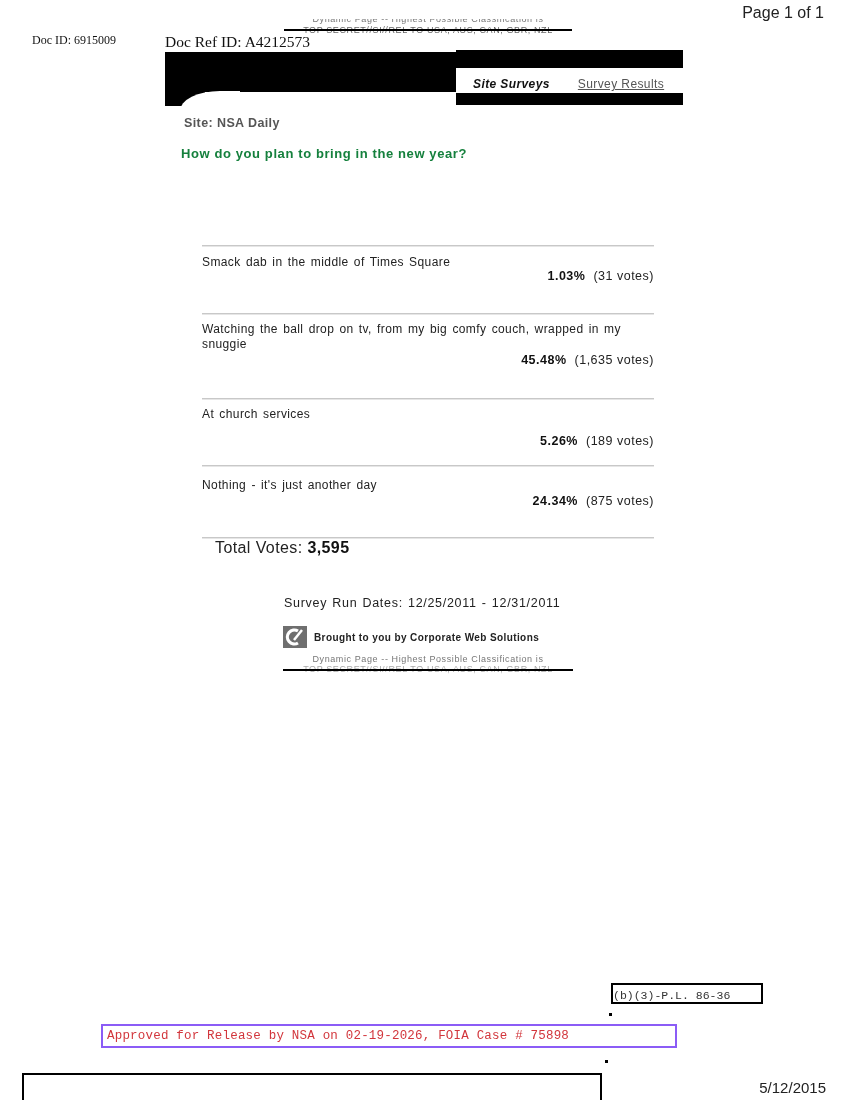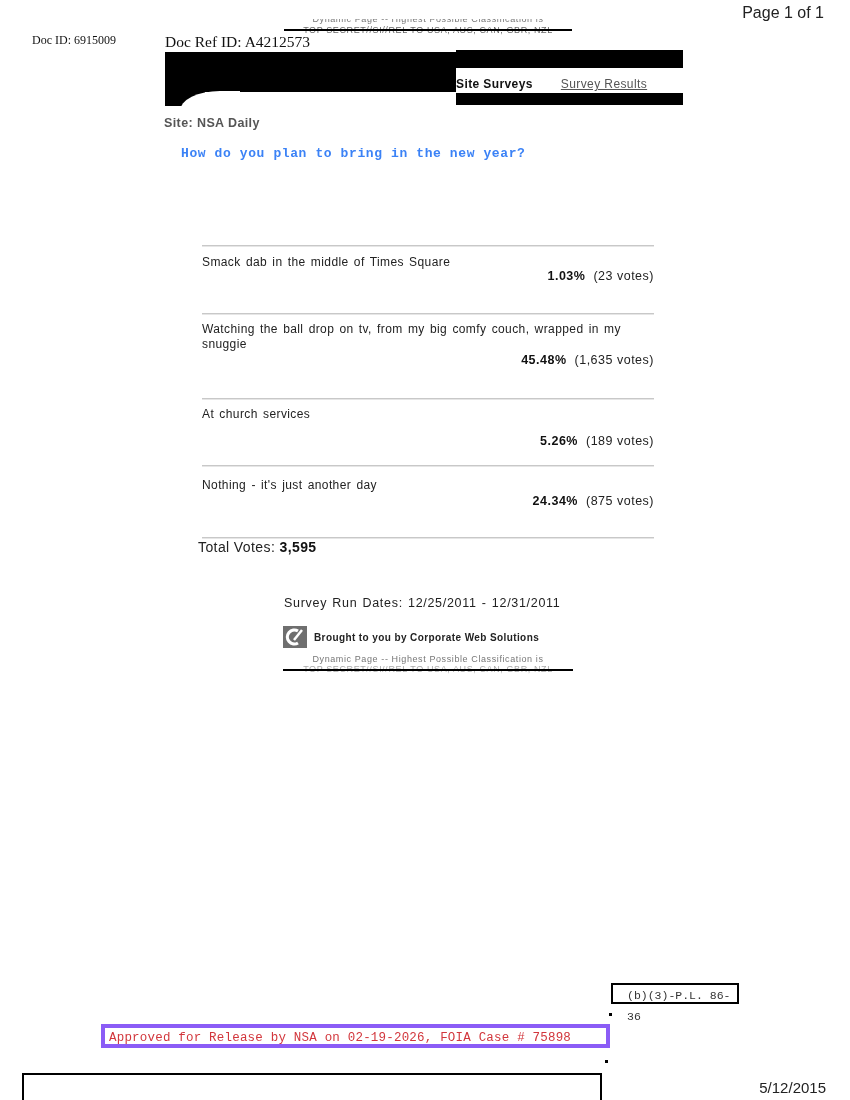"Site Surveys" #tab-site-surveys { font-style: none -> italic; margin-left: none -> 17px }
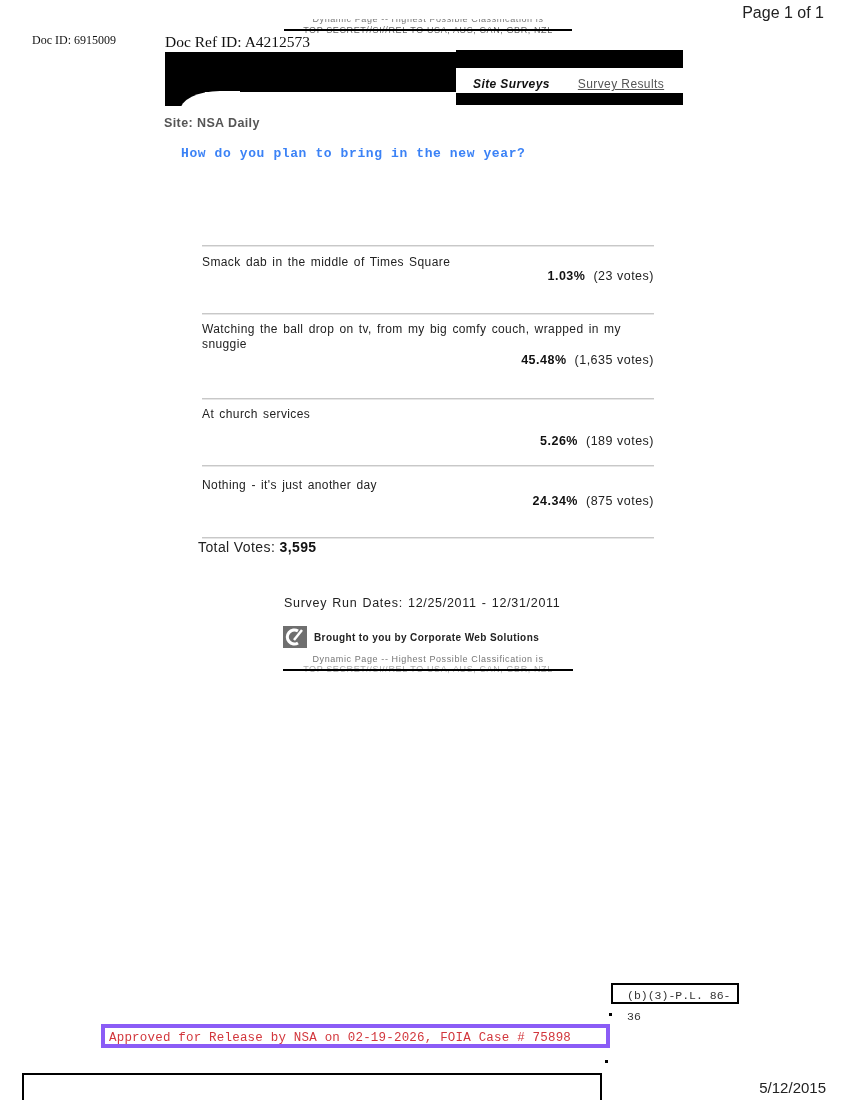"Site: NSA Daily" #site-label { left: 164px -> 184px }
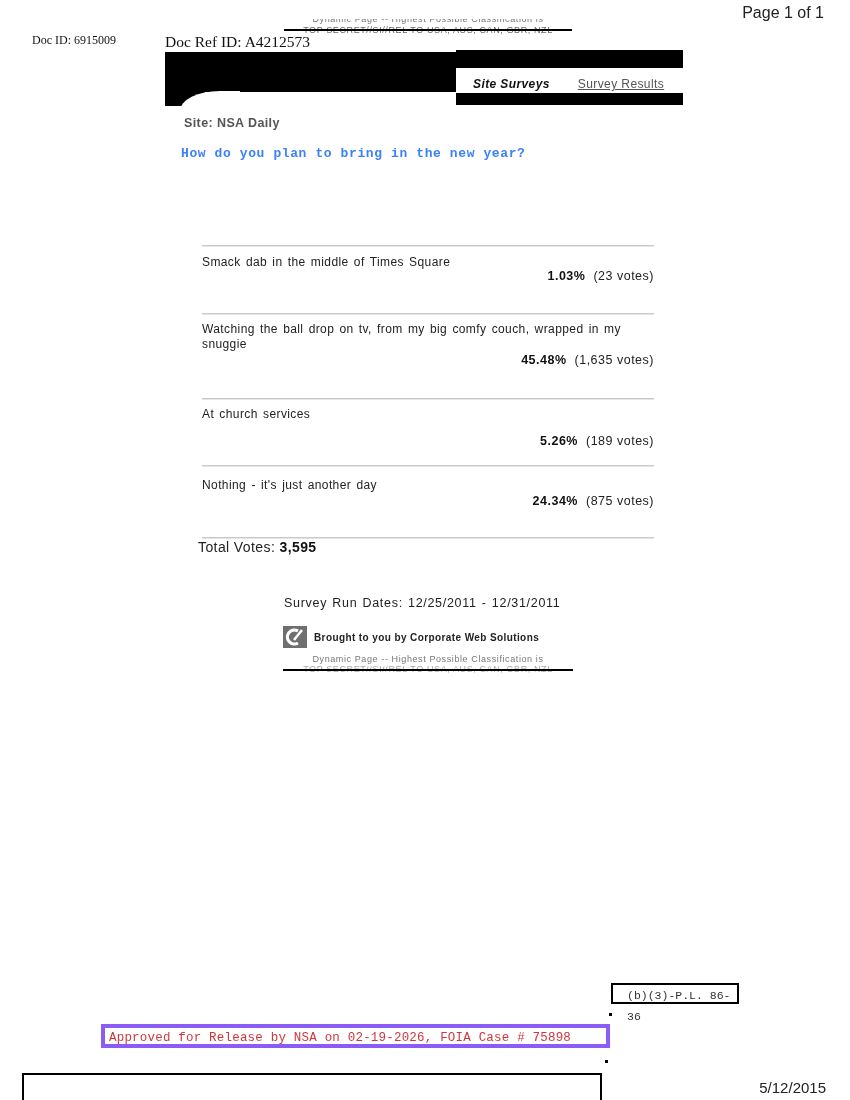"How do you plan to" #question { color: #3b82f6 -> #15803d; font-family: Liberation Mono, monospace -> none }
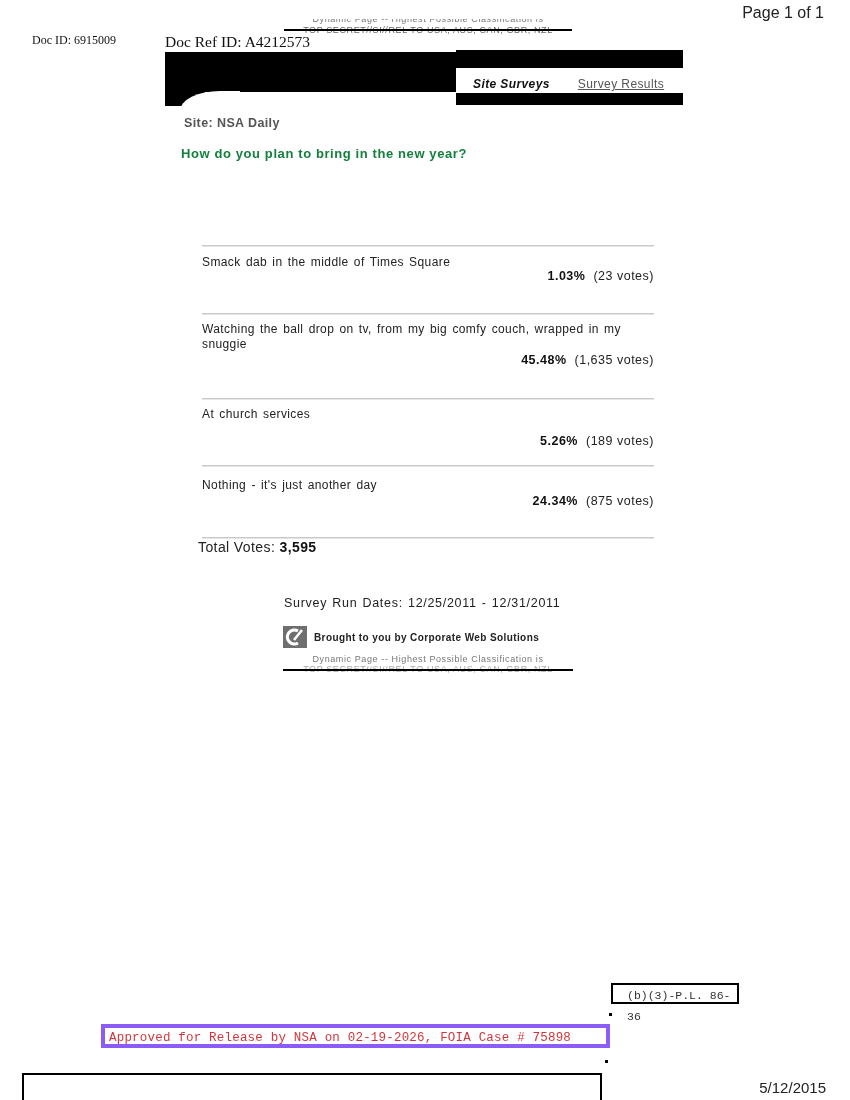"(23 votes)" span.votes { text: 23 -> 31 }
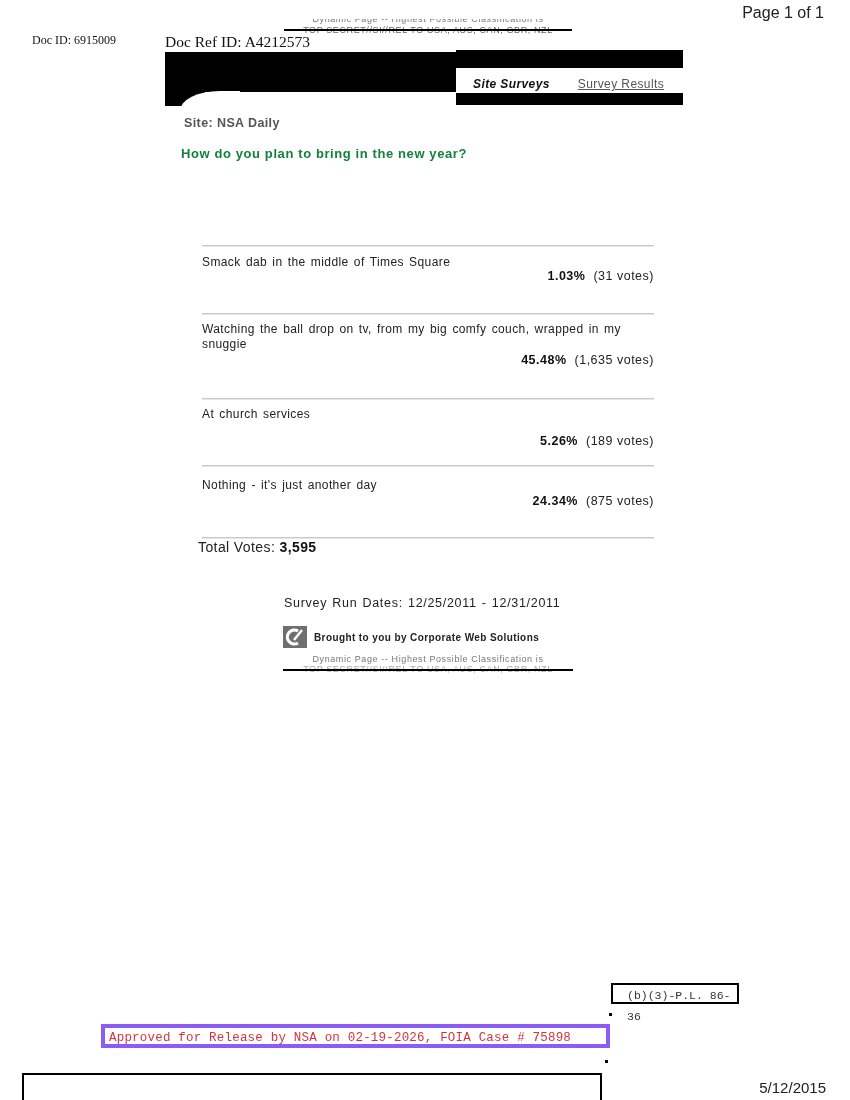"Total Votes: 3,595" #total { font-size: 14px -> 16px; left: 198px -> 215px }
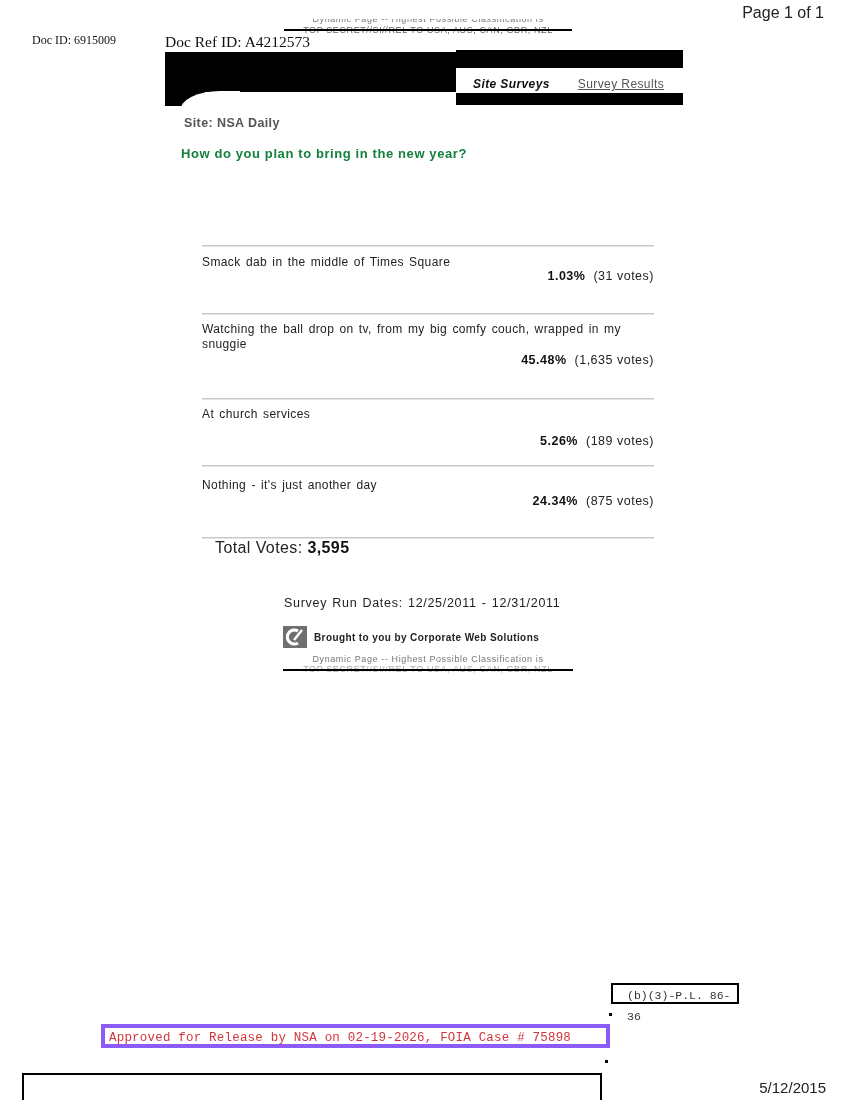"(b)(3)-P.L. 86-36" #exemption-box { padding-left: 14px -> 0; width: 128px -> 152px }
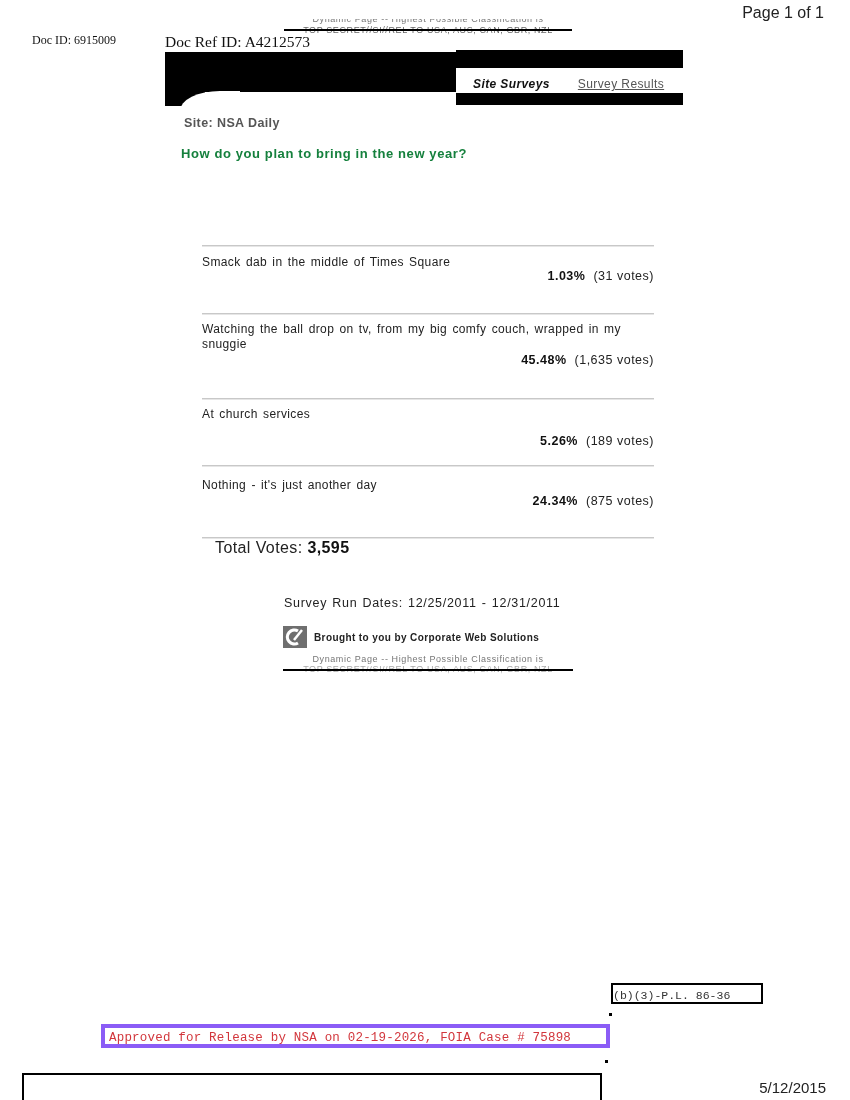"Approved for Release by NSA" #release-box { border: 4px solid #8b5cf6 -> 2px solid #8b5cf6; width: 509px -> 576px }
